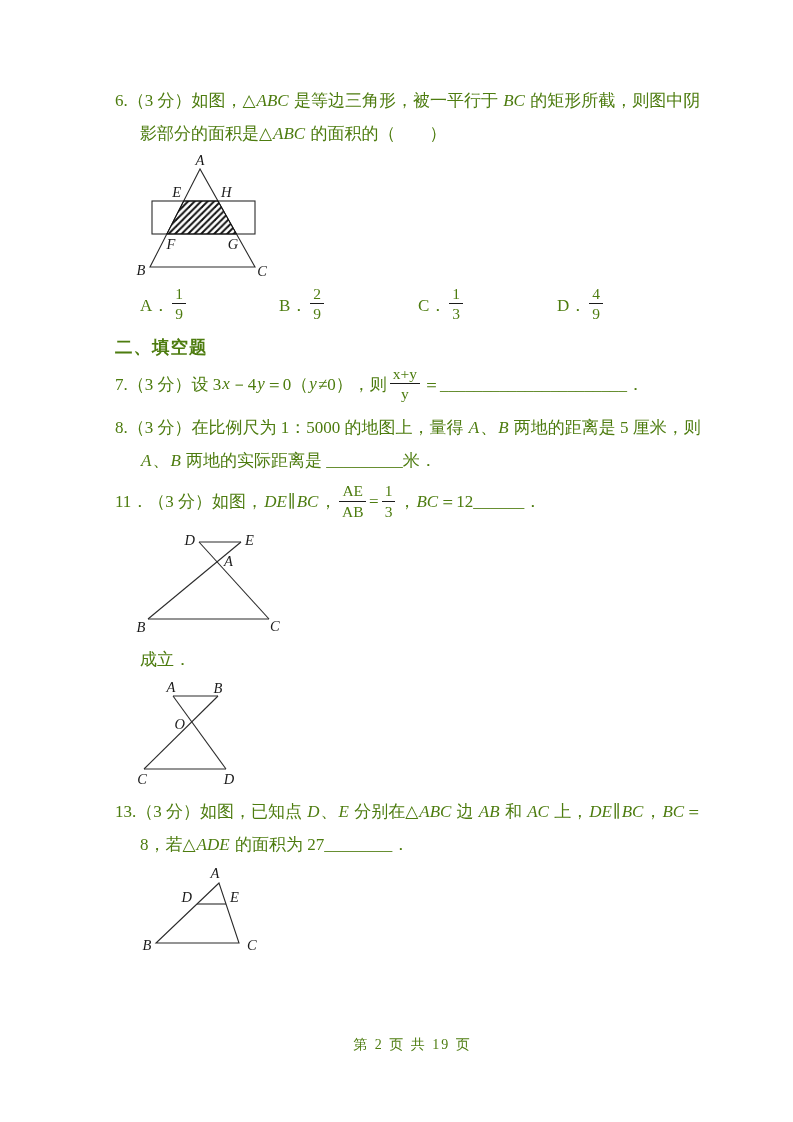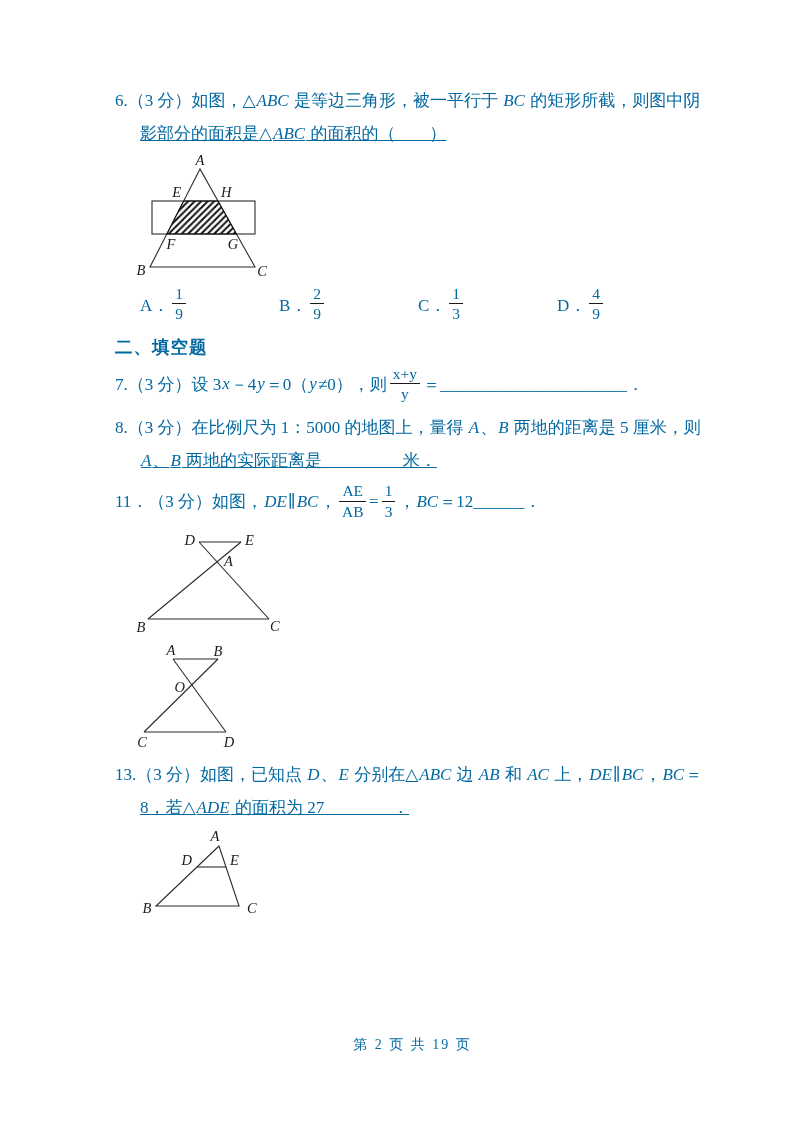"6.（3 分）如图，△ABC 是等边三角形，被一平行于 BC" .page { color: #0369a1 -> #4d7c0f }
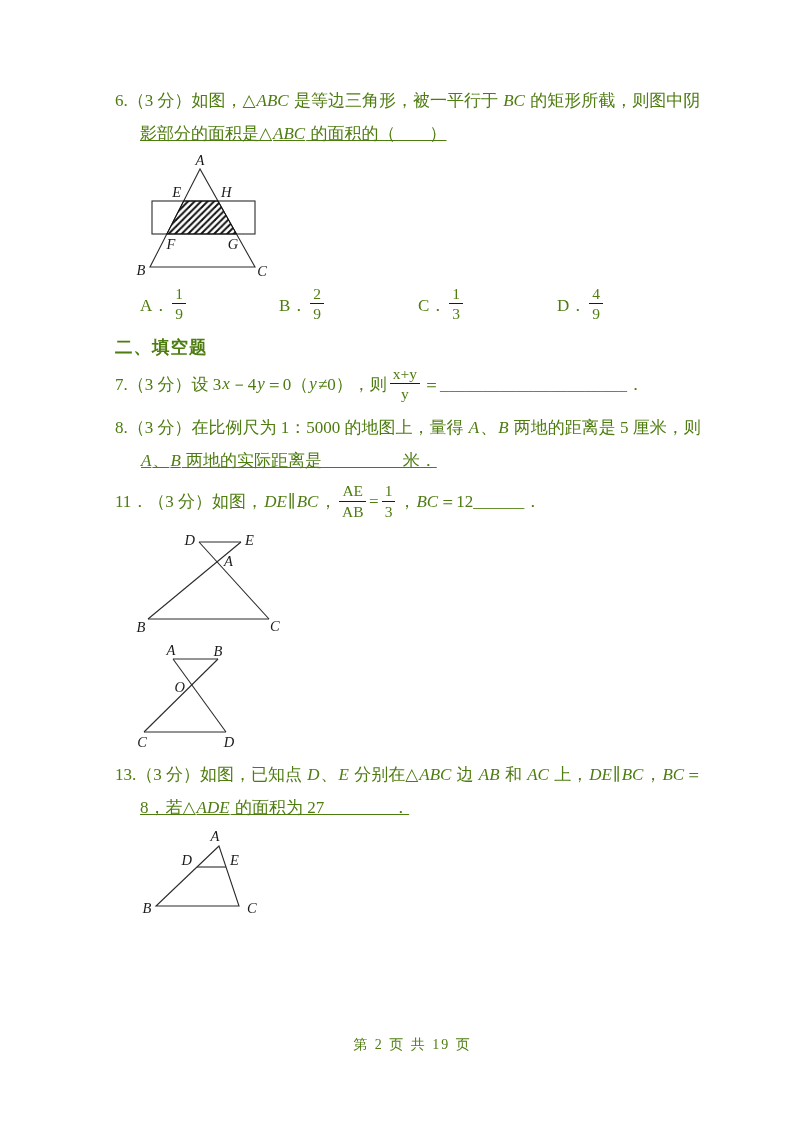"影部分的面积是△ABC 的面积的（ ）" .qline.cont { text-decoration: underline -> none }
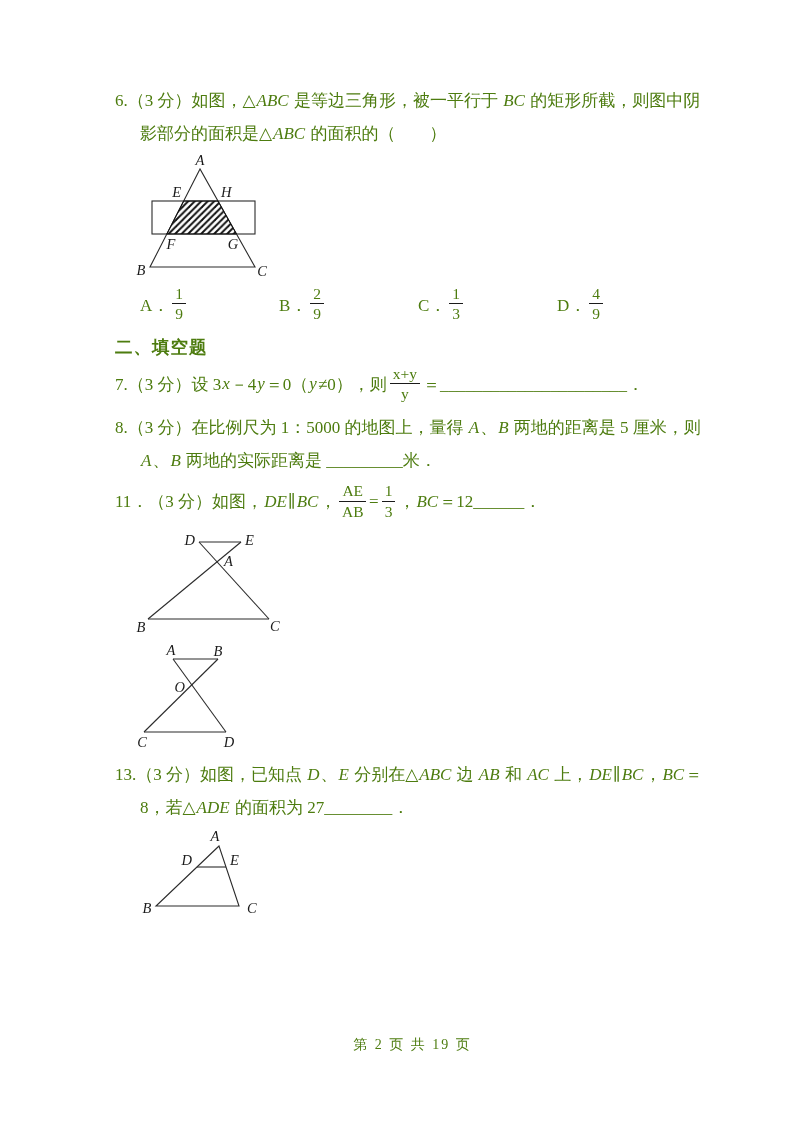"成立．" p.qline { html: none -> <p>成立．</p> }
